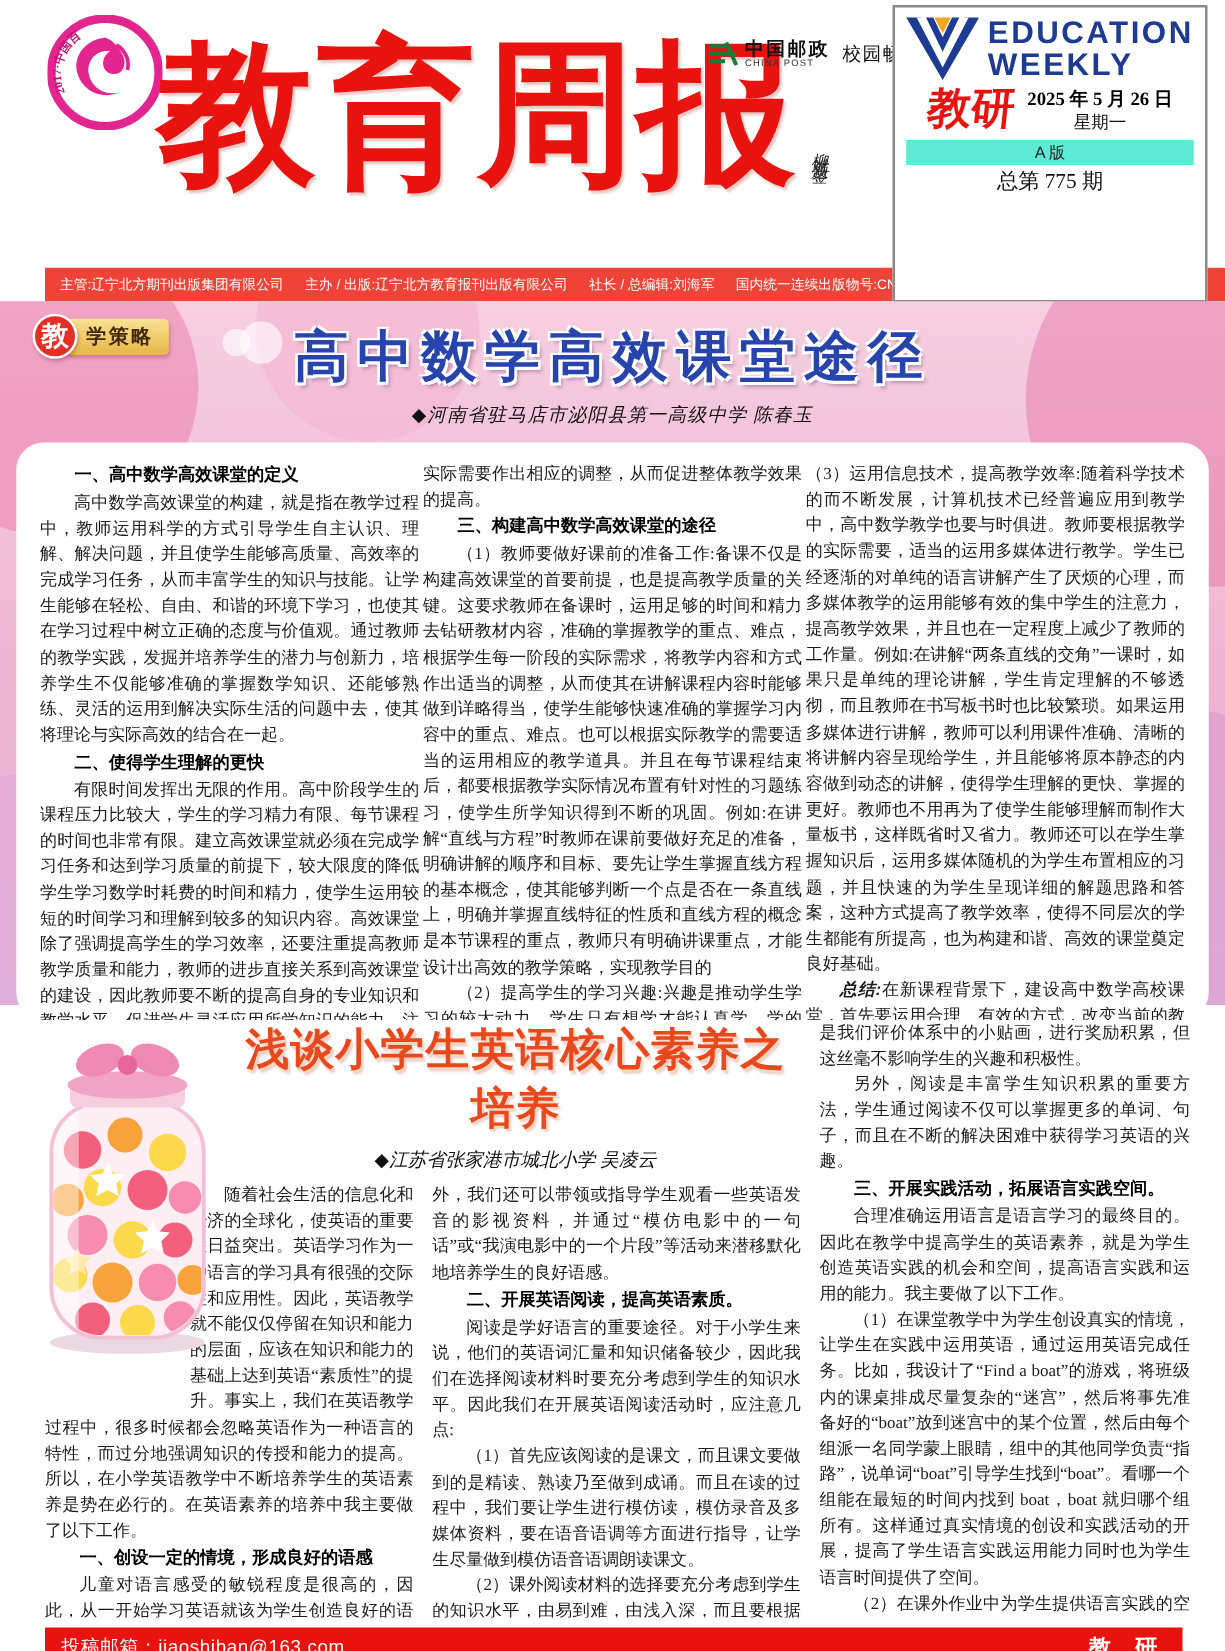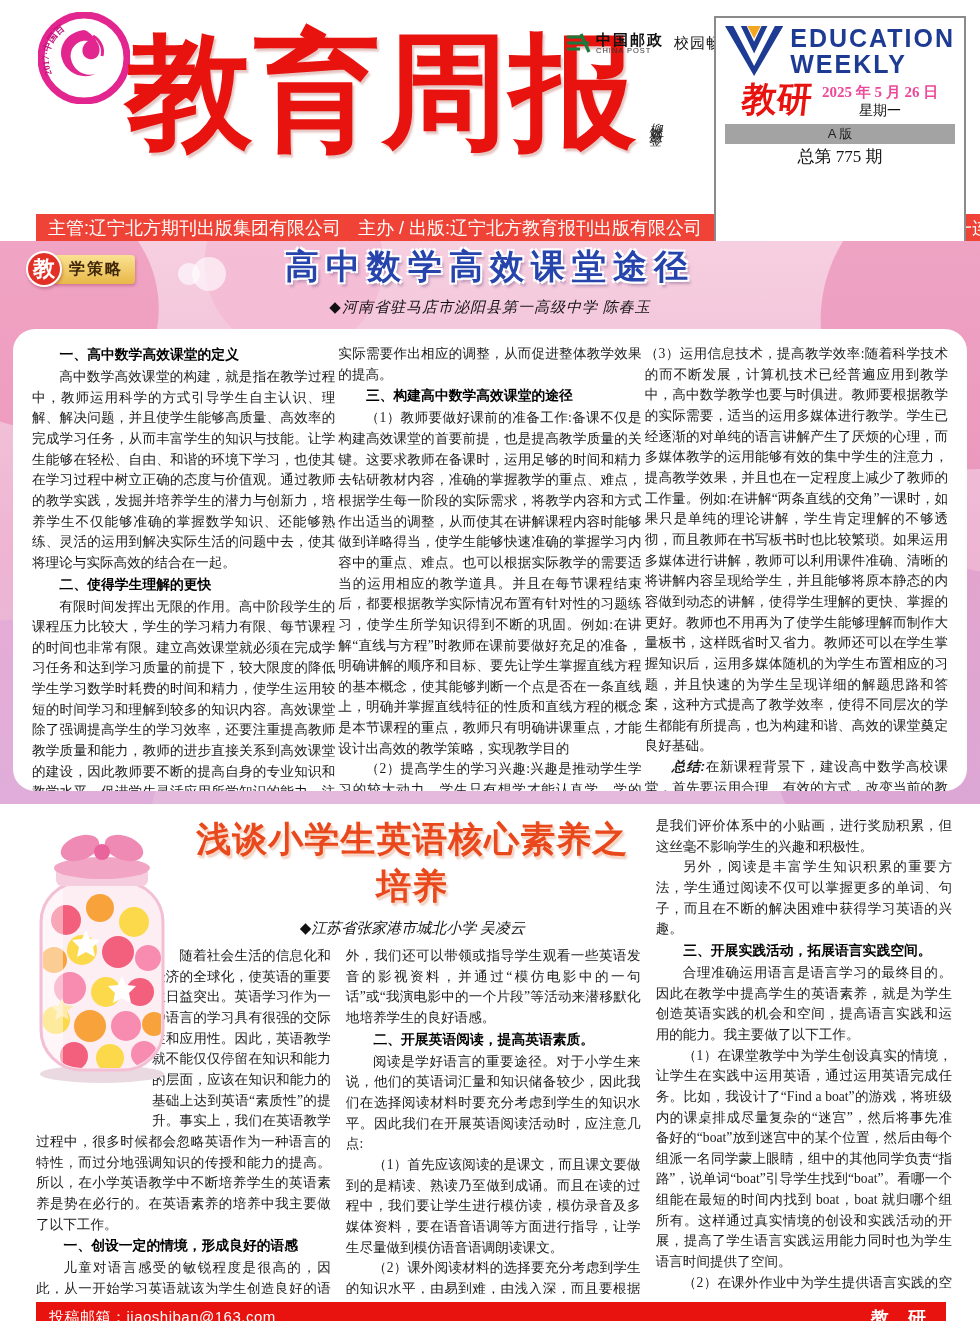"EDUCATION" .infobox { top: 16px -> 4px }
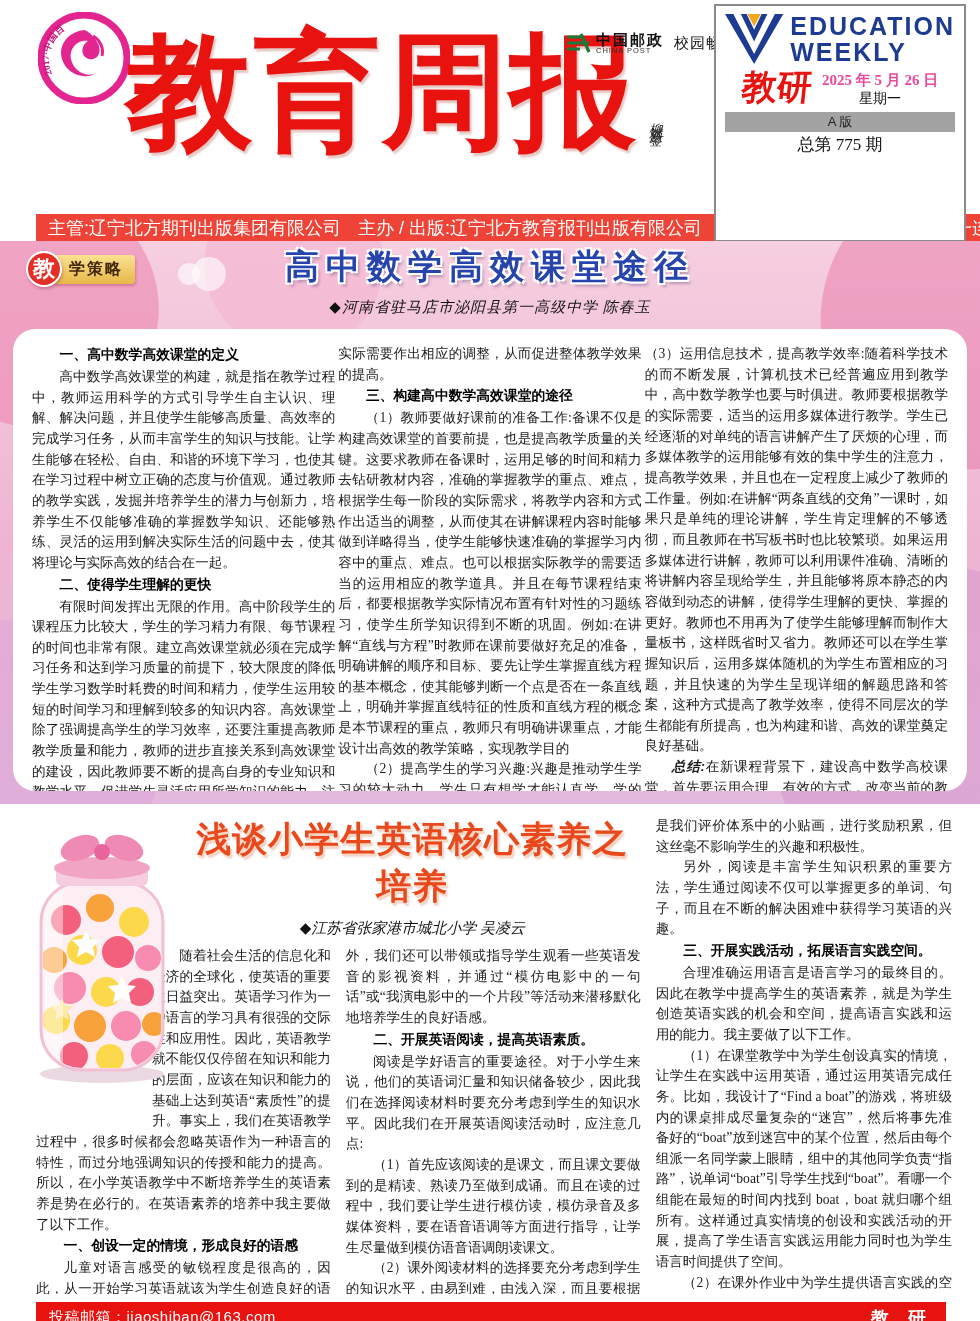"2025 年 5 月 26" .date { color: #ec4899 -> #000000 }
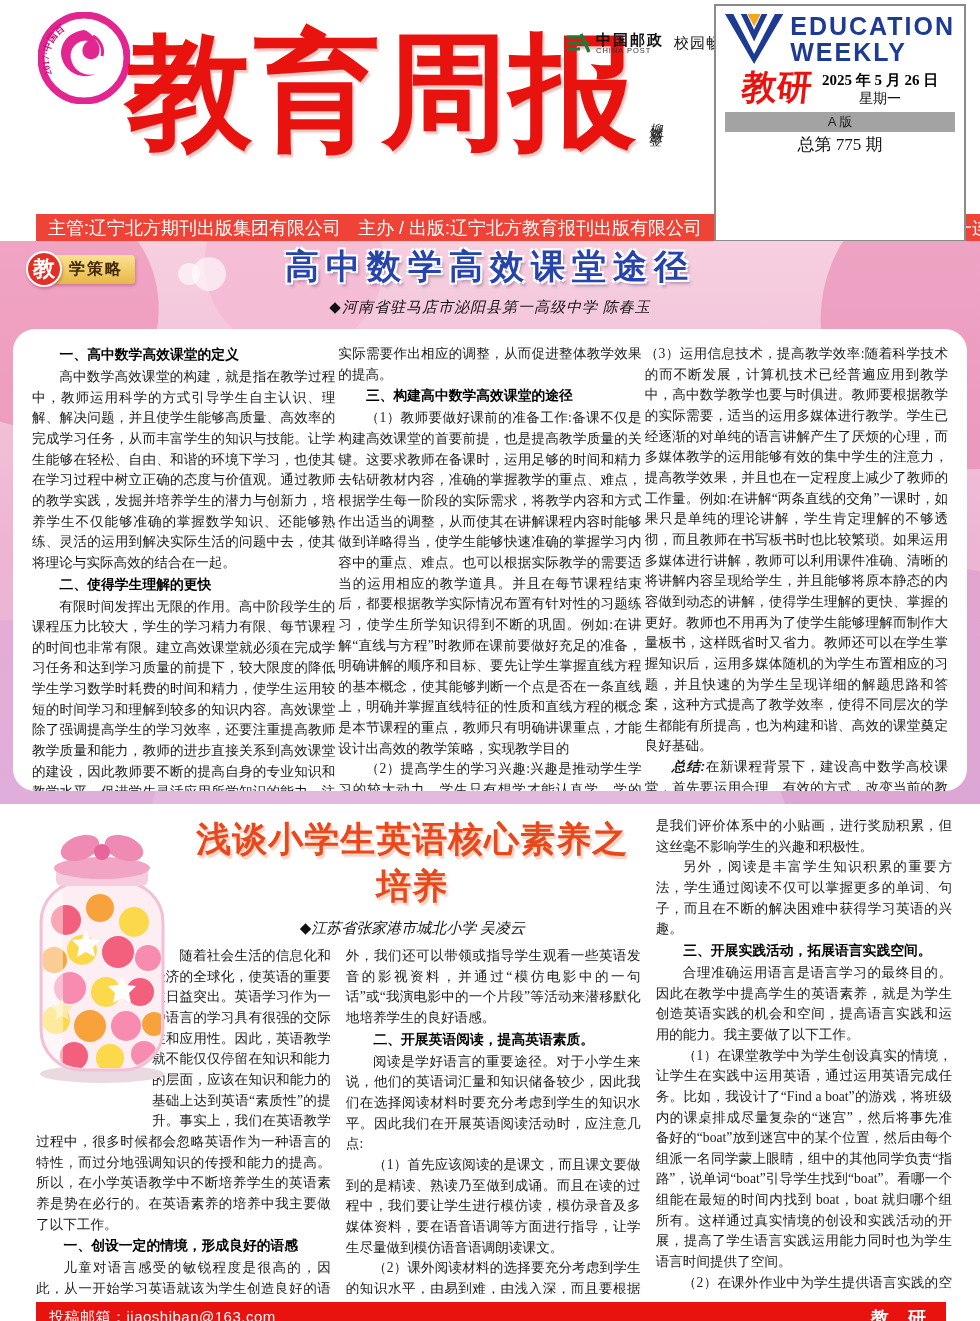"A 版" .edition-bar { background: #a3a3a3 -> #5eead4 }
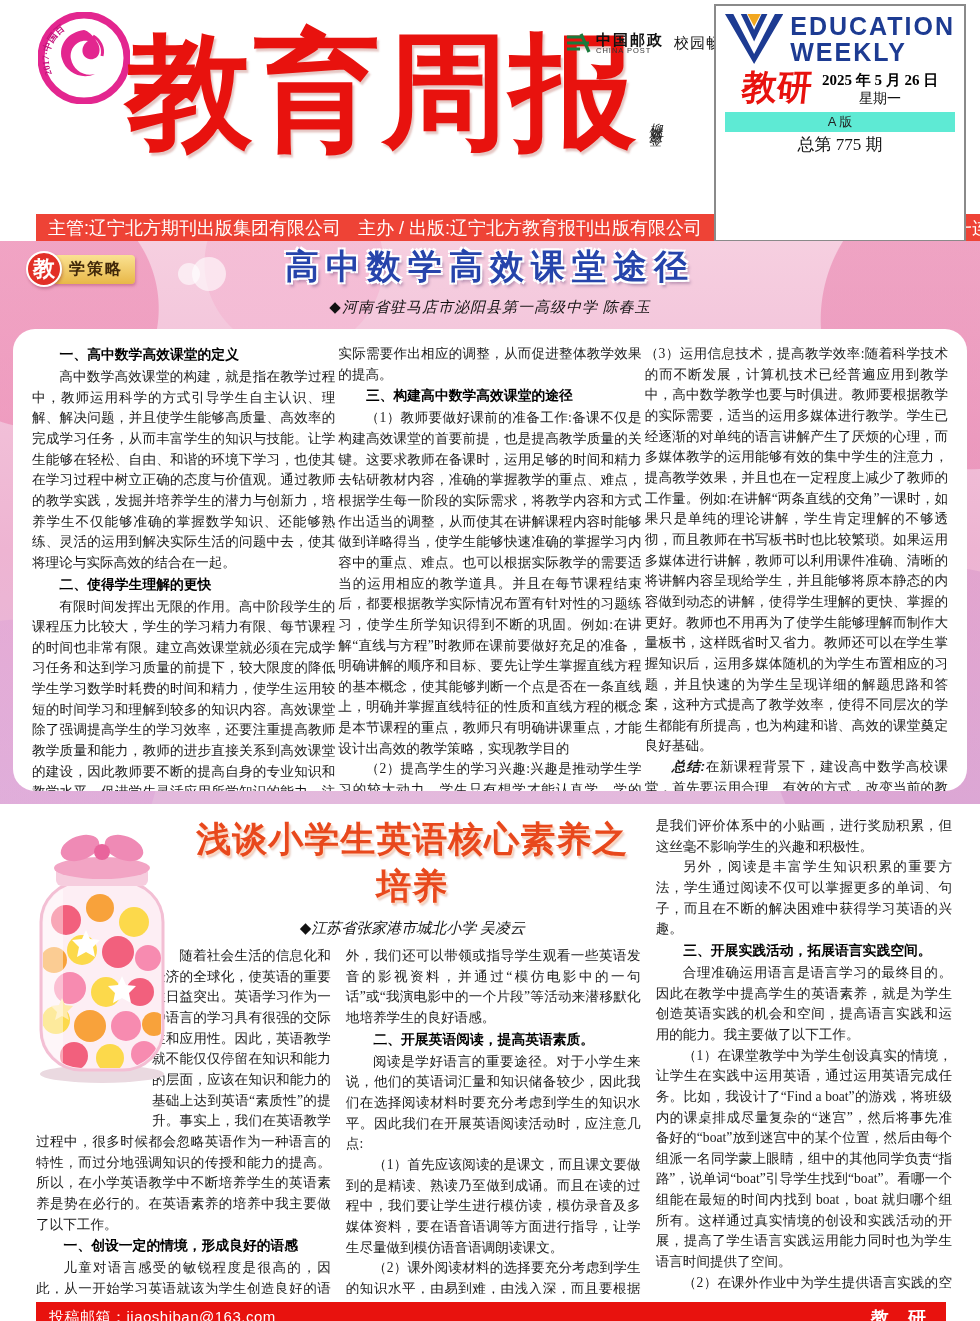"主管:辽宁北方期刊出版集团有限公司" .pubbar { font-size: 18px -> 11px }
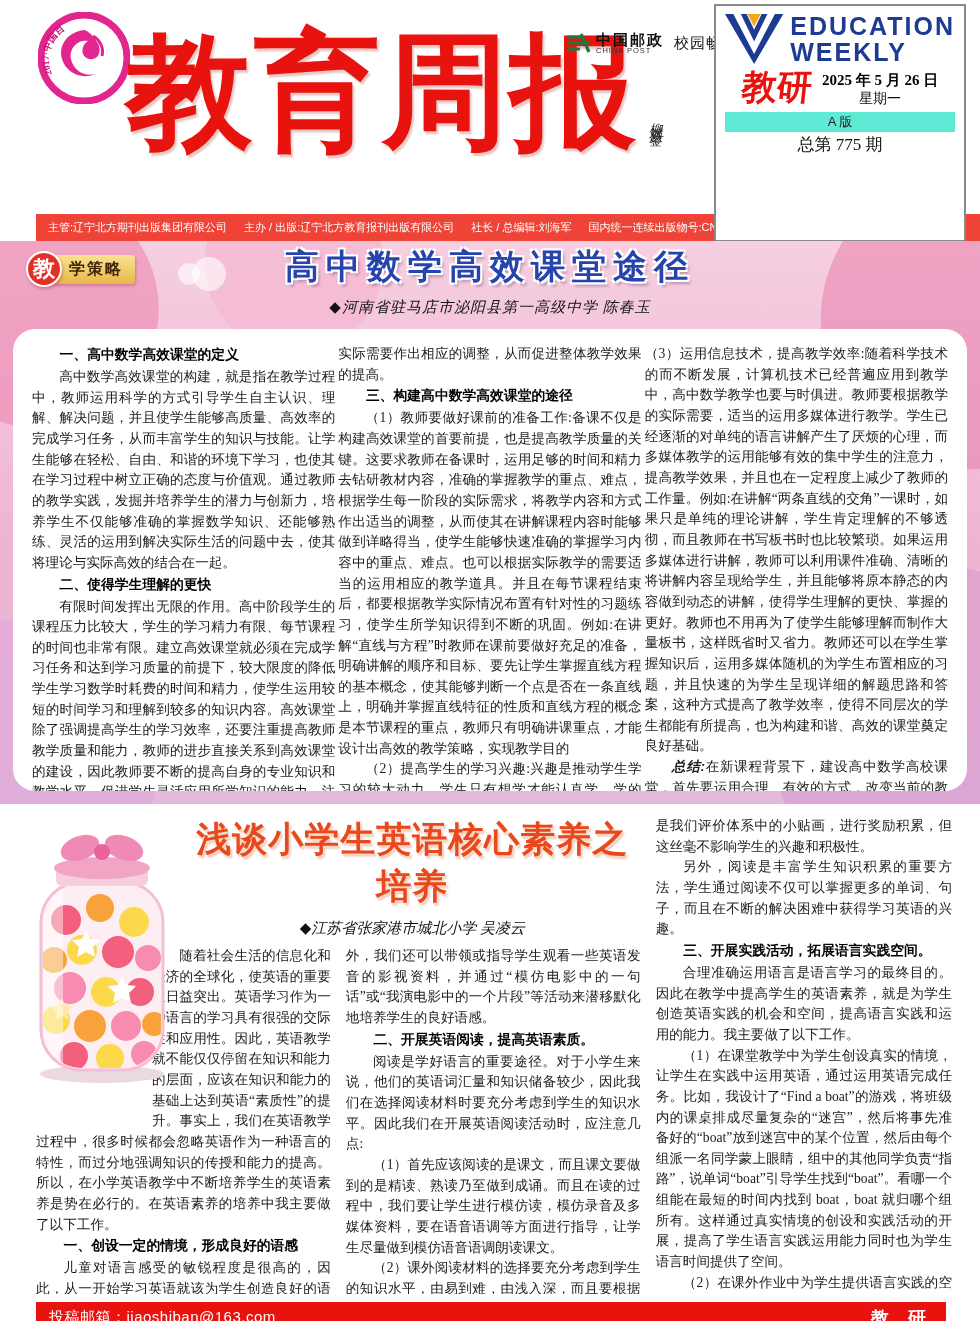"高中数学高效课堂途径" .art1-title { font-size: 34px -> 44px; padding-top: 3px -> 15px }
